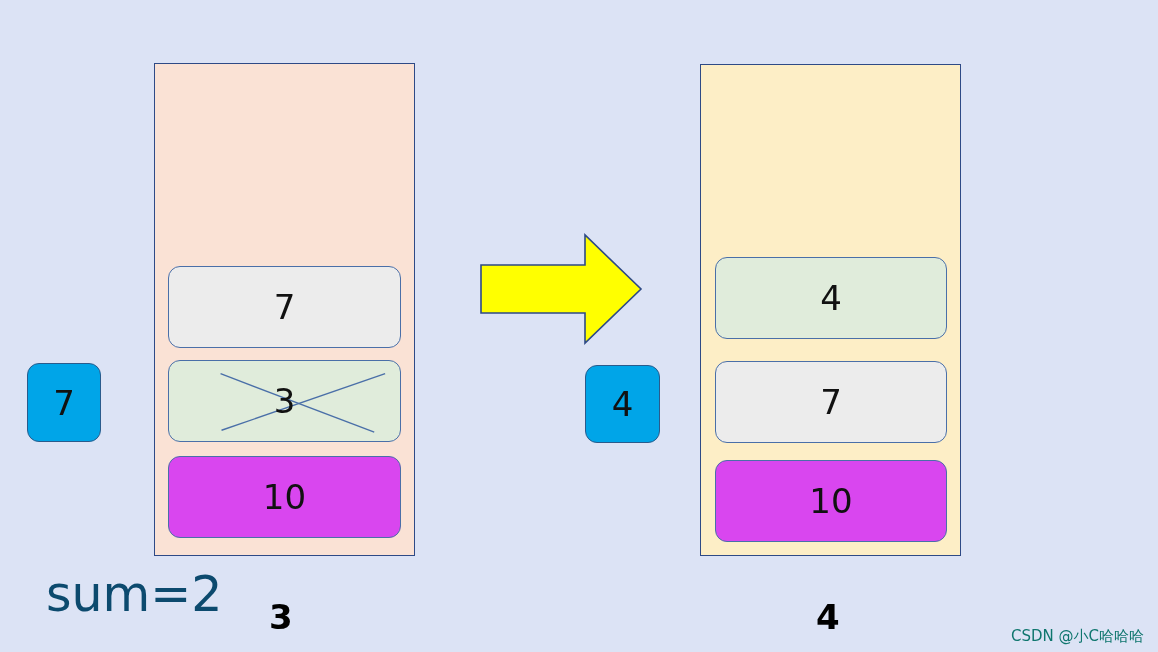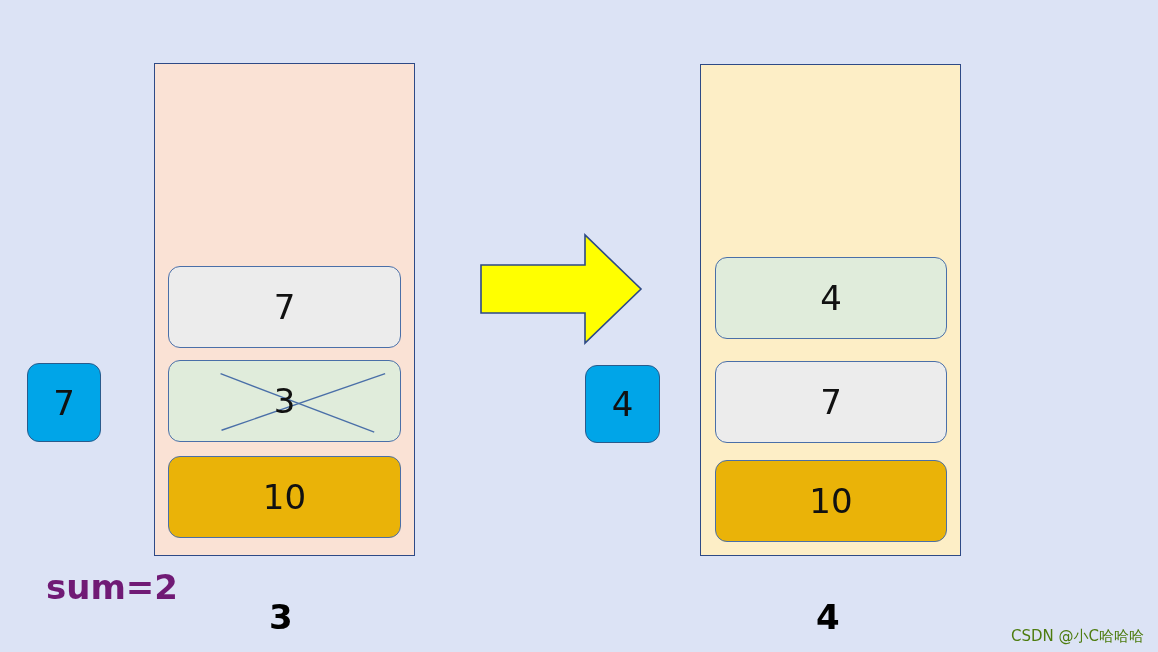"10" .cell-blue { background: #eab308 -> #d946ef }
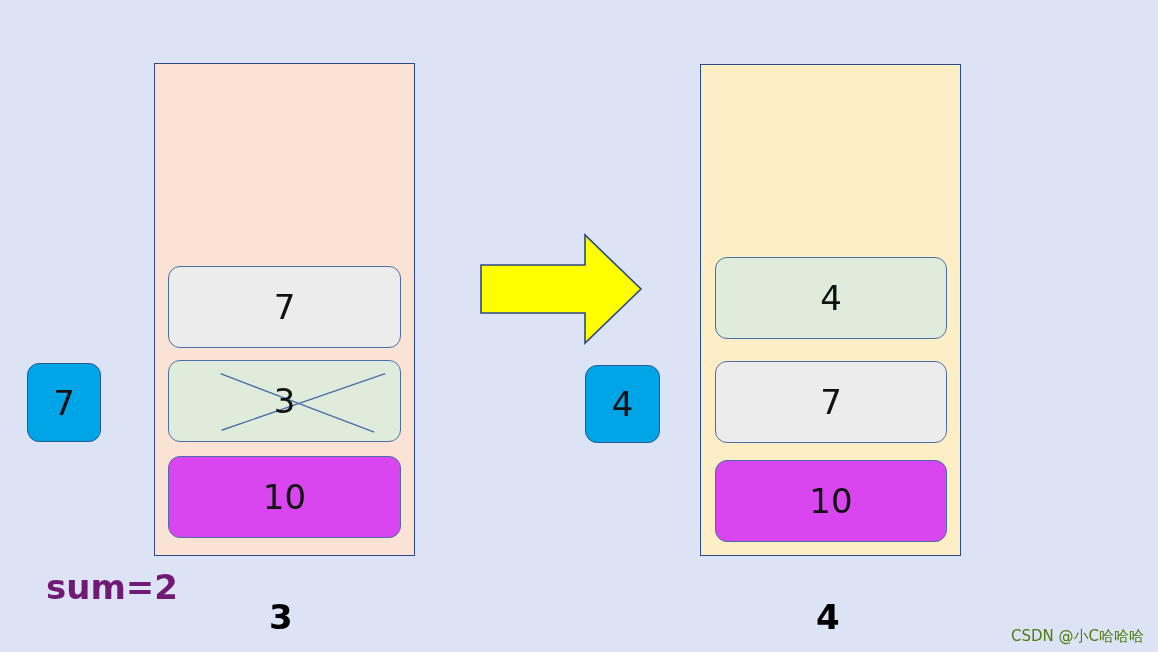"sum=2" .sum-label { color: #701a75 -> #0c4a6e; font-size: 34px -> 49px; font-weight: bold -> normal }
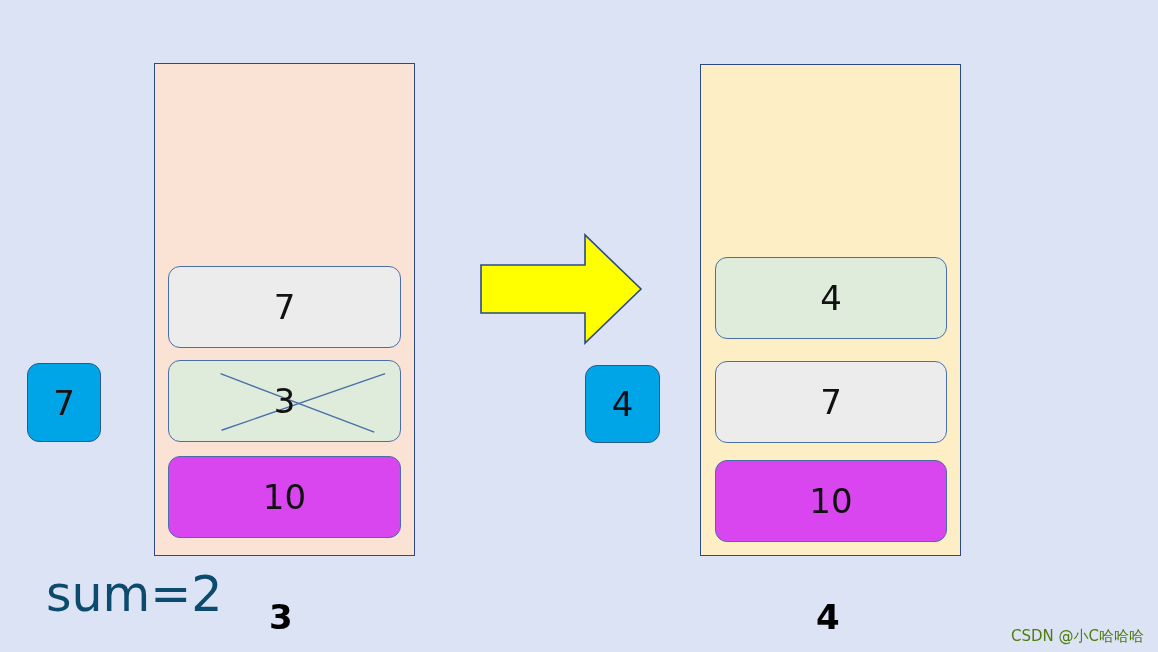"CSDN @小C哈哈哈" #watermark { color: #4d7c0f -> #0f766e }
